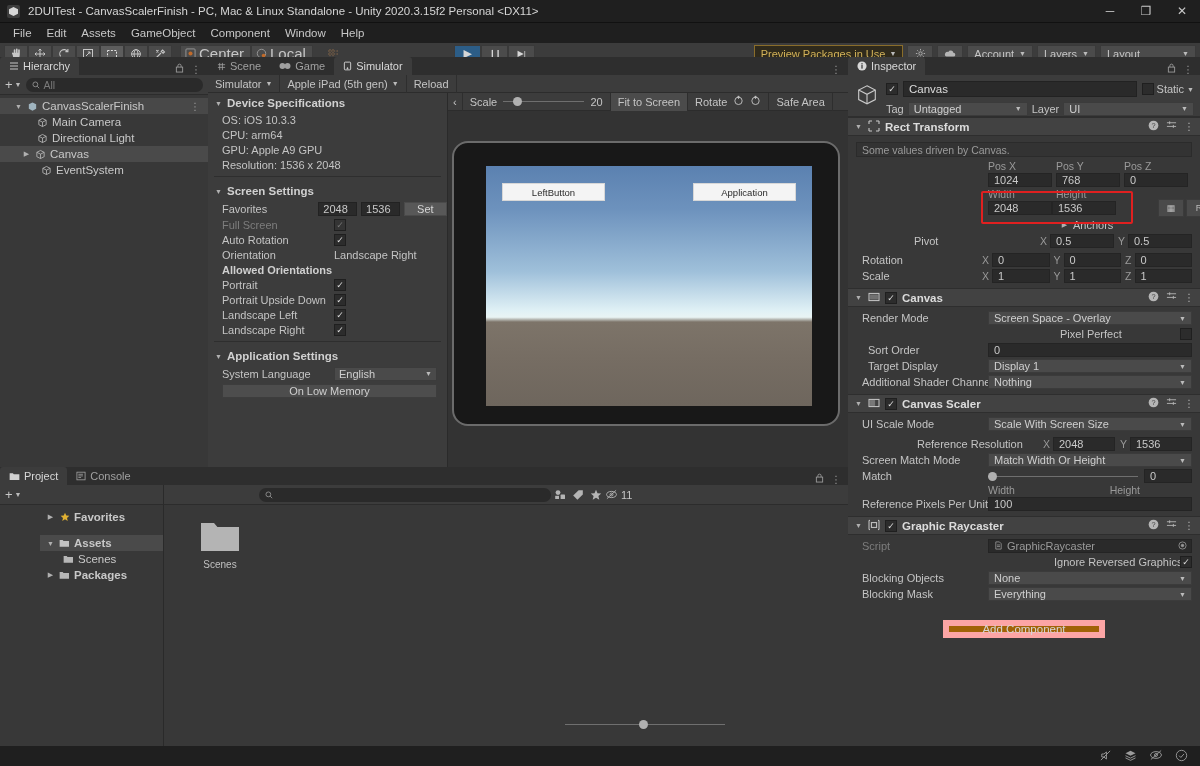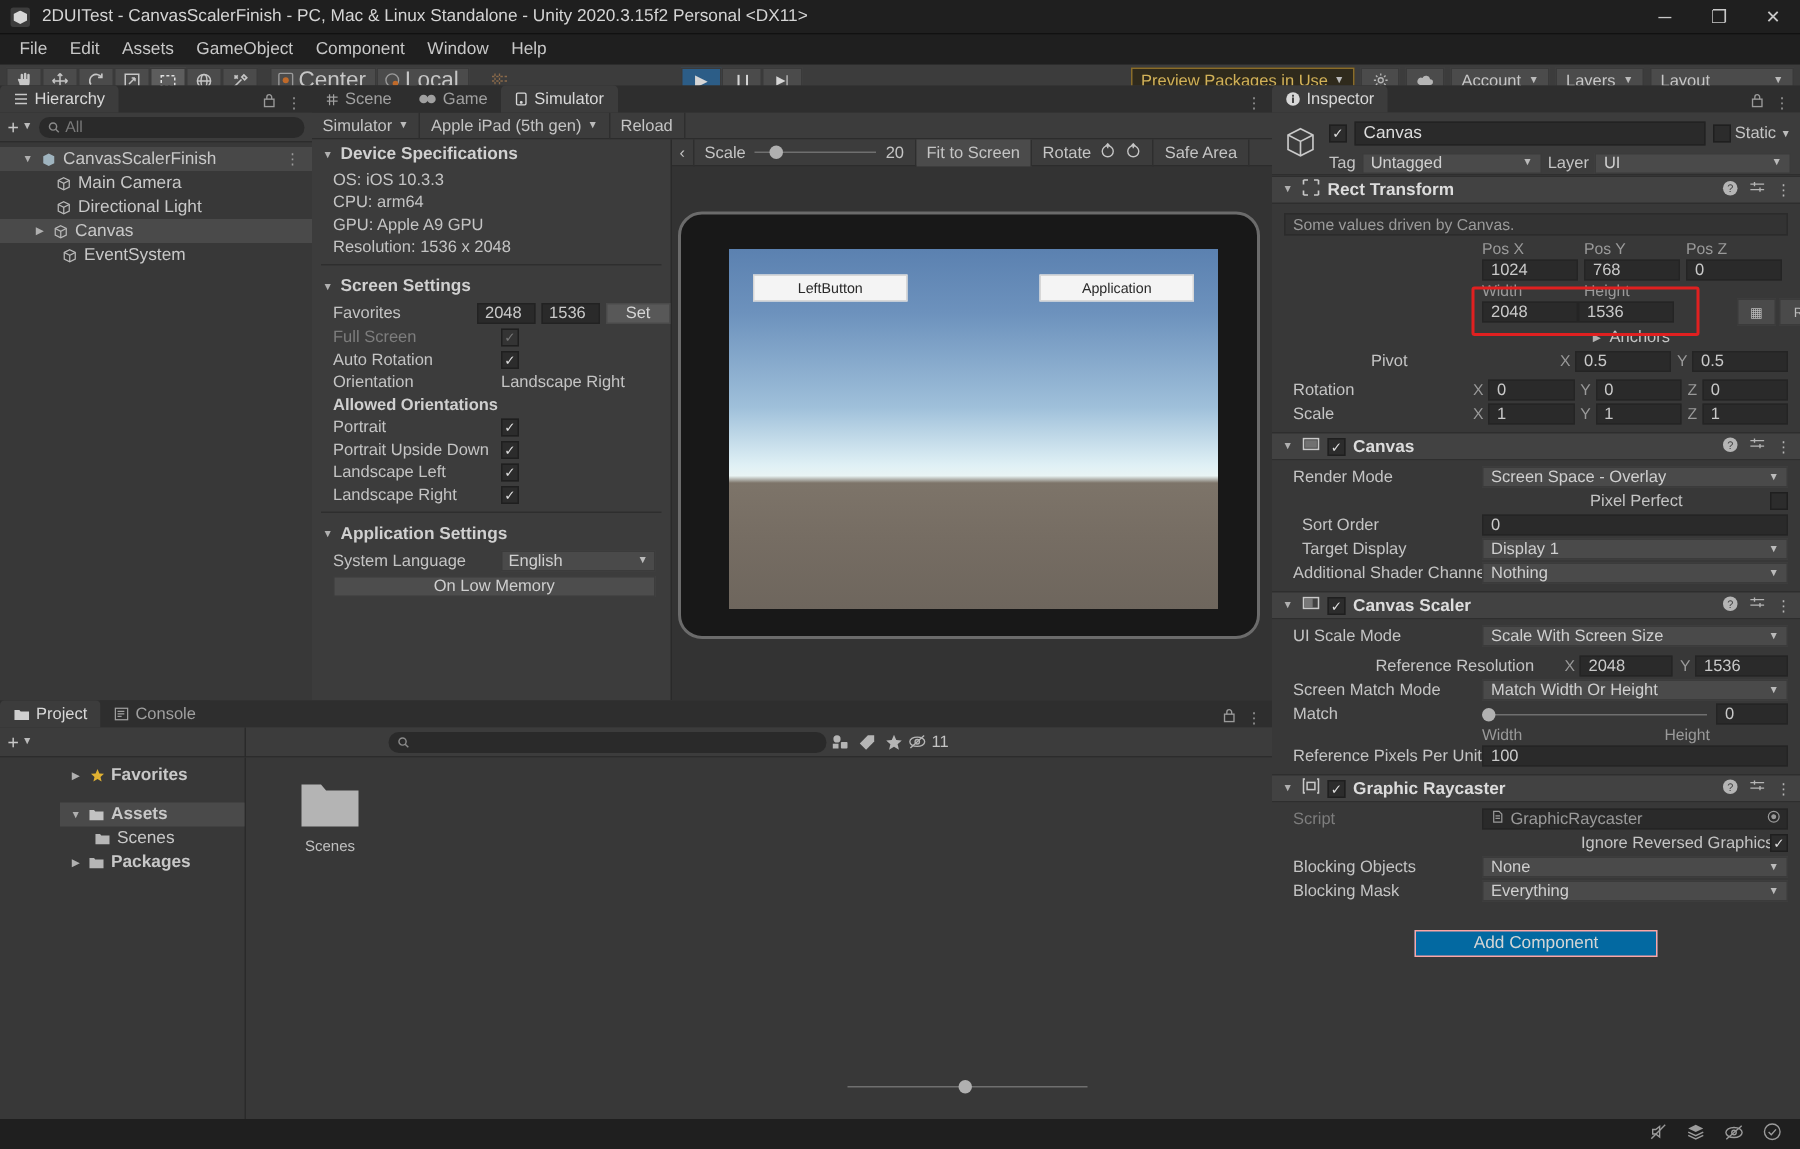"Add Component" .add-comp { background: #0369a1 -> #a16207; border: 1px solid #fca5a5 -> 6px solid #fca5a5 }
